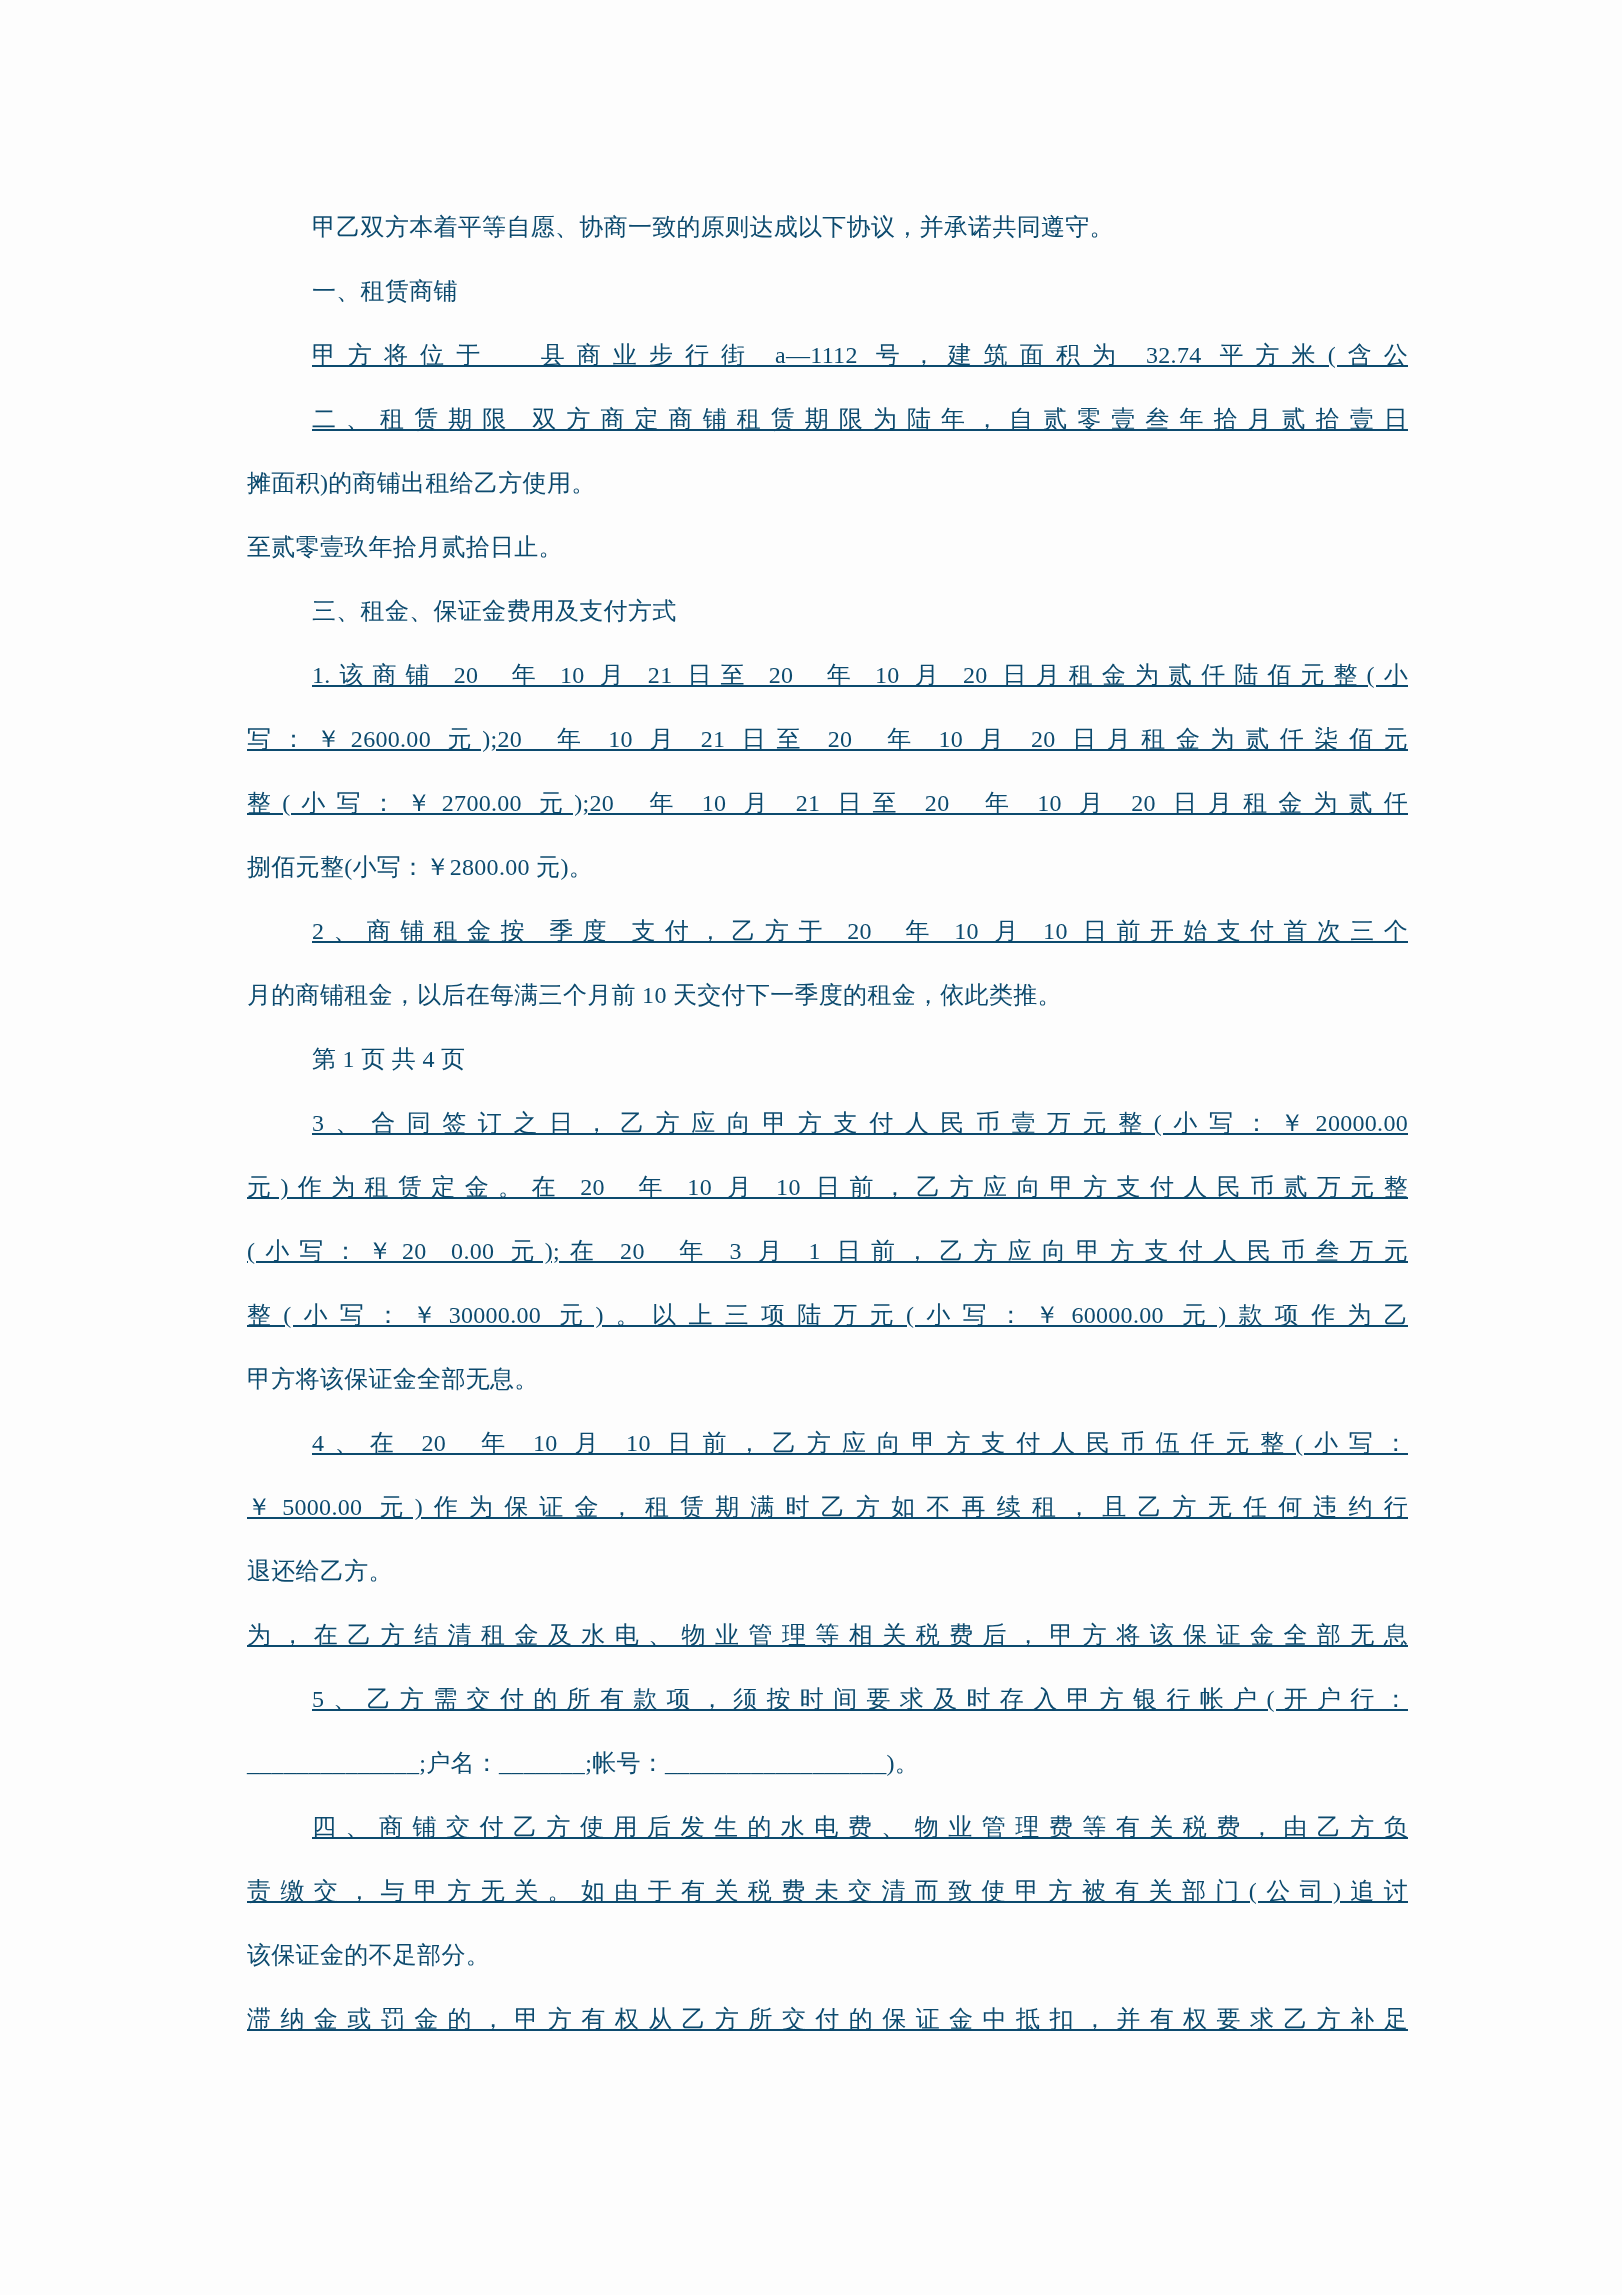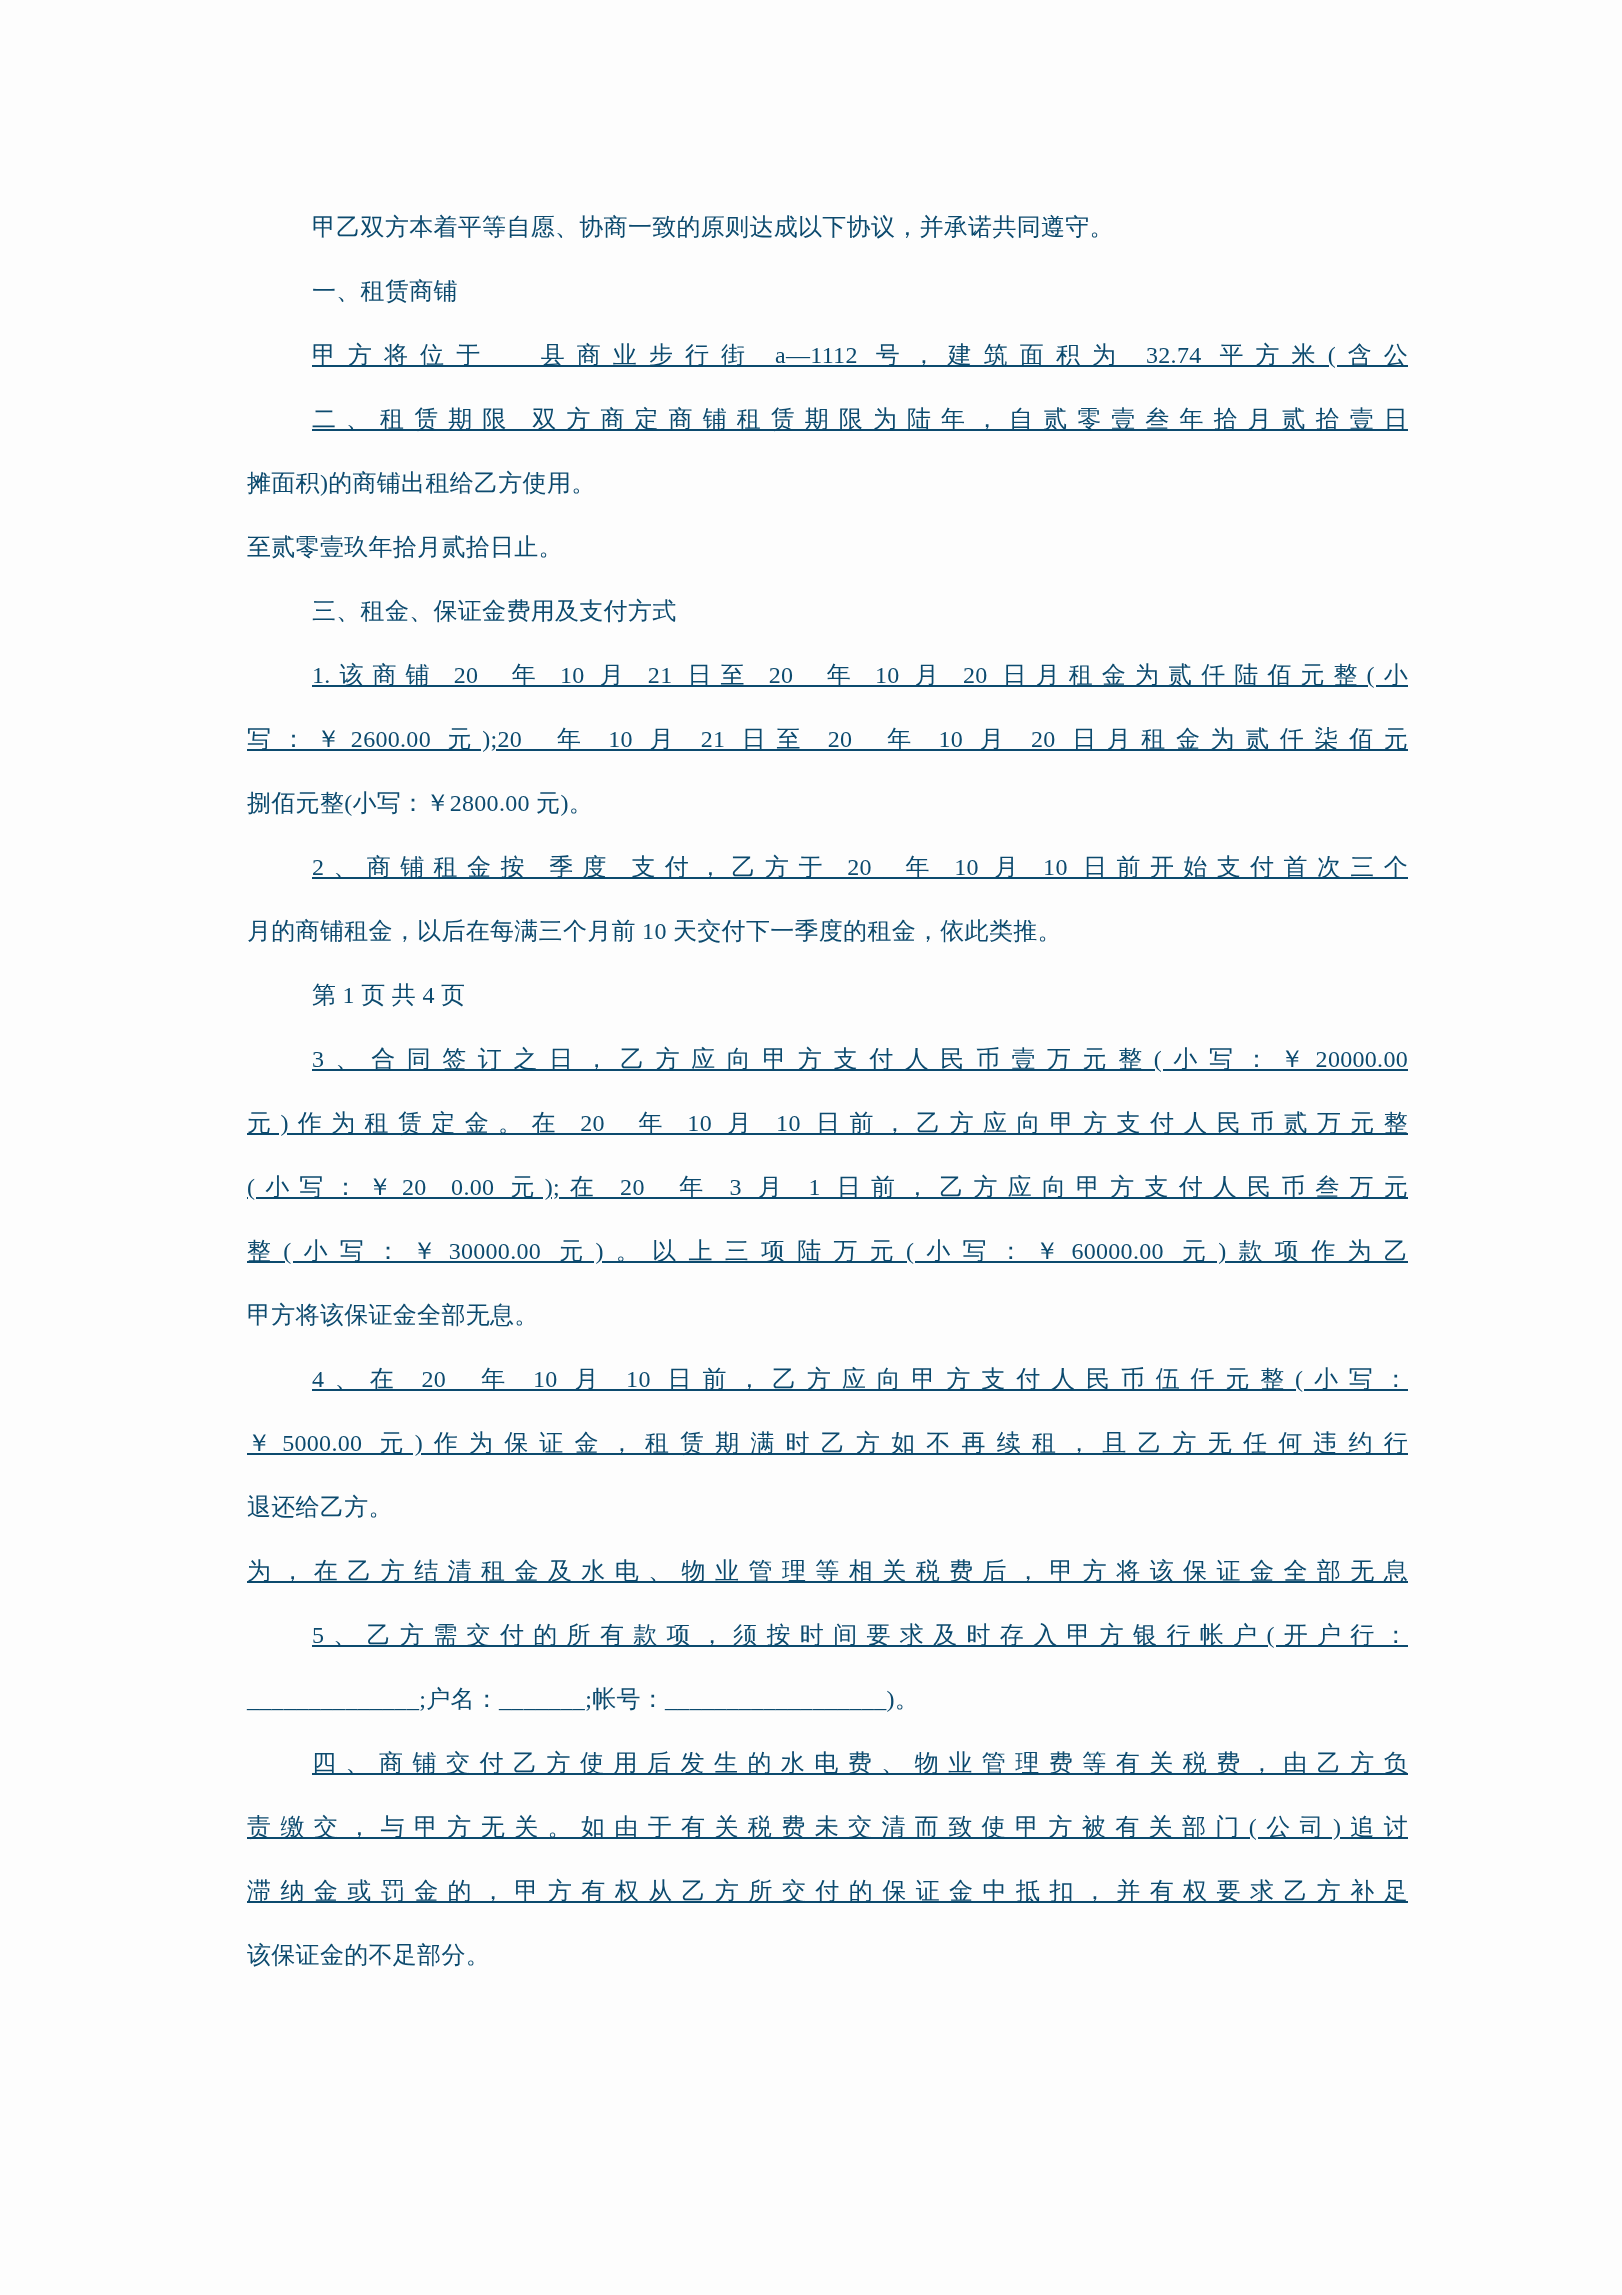"整(小写：￥2700.00 元);20__年 10 月 21" div.ln { html: none -> <div>整(小写：￥2700.00 元);20__年 10 月 21 日至 20__年 10 月 20 日月租金为贰仟</div> }
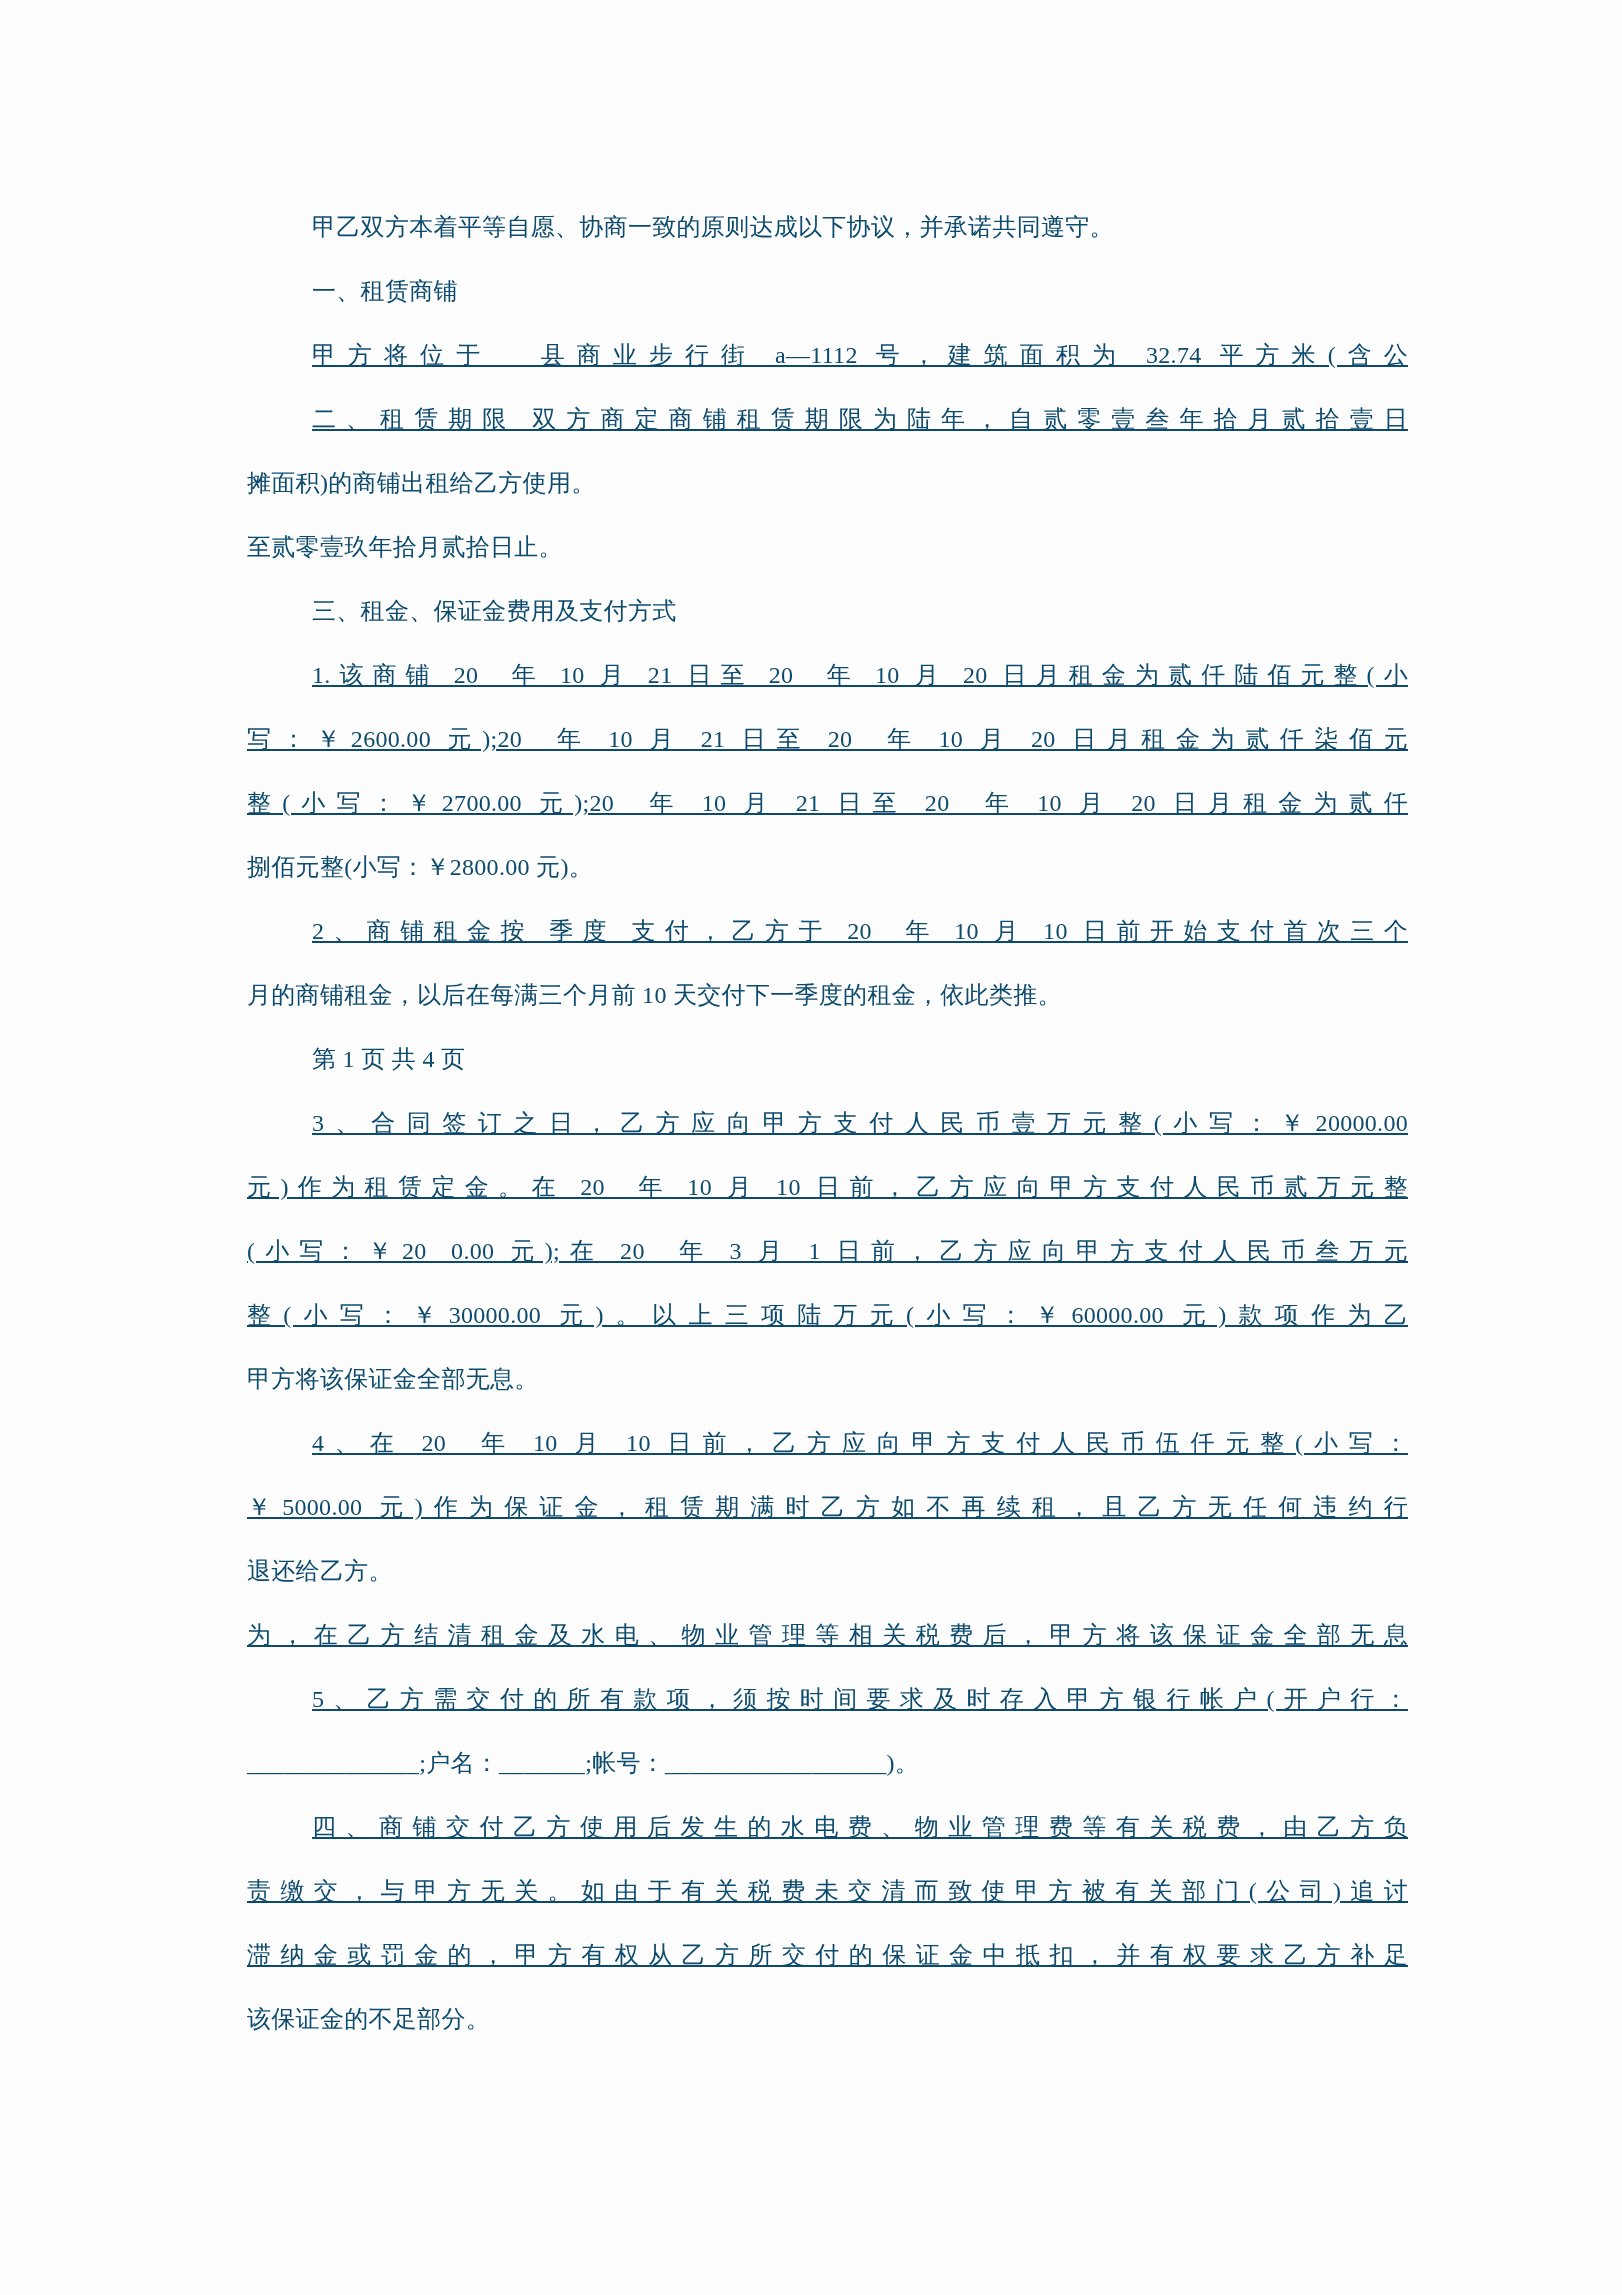"滞纳金或罚金的，甲方有权从乙方所交付的保证金中抵扣，并有权要求乙方补足" div.ln { order: before "该保证金的不足部分。" -> after "该保证金的不足部分。" }
